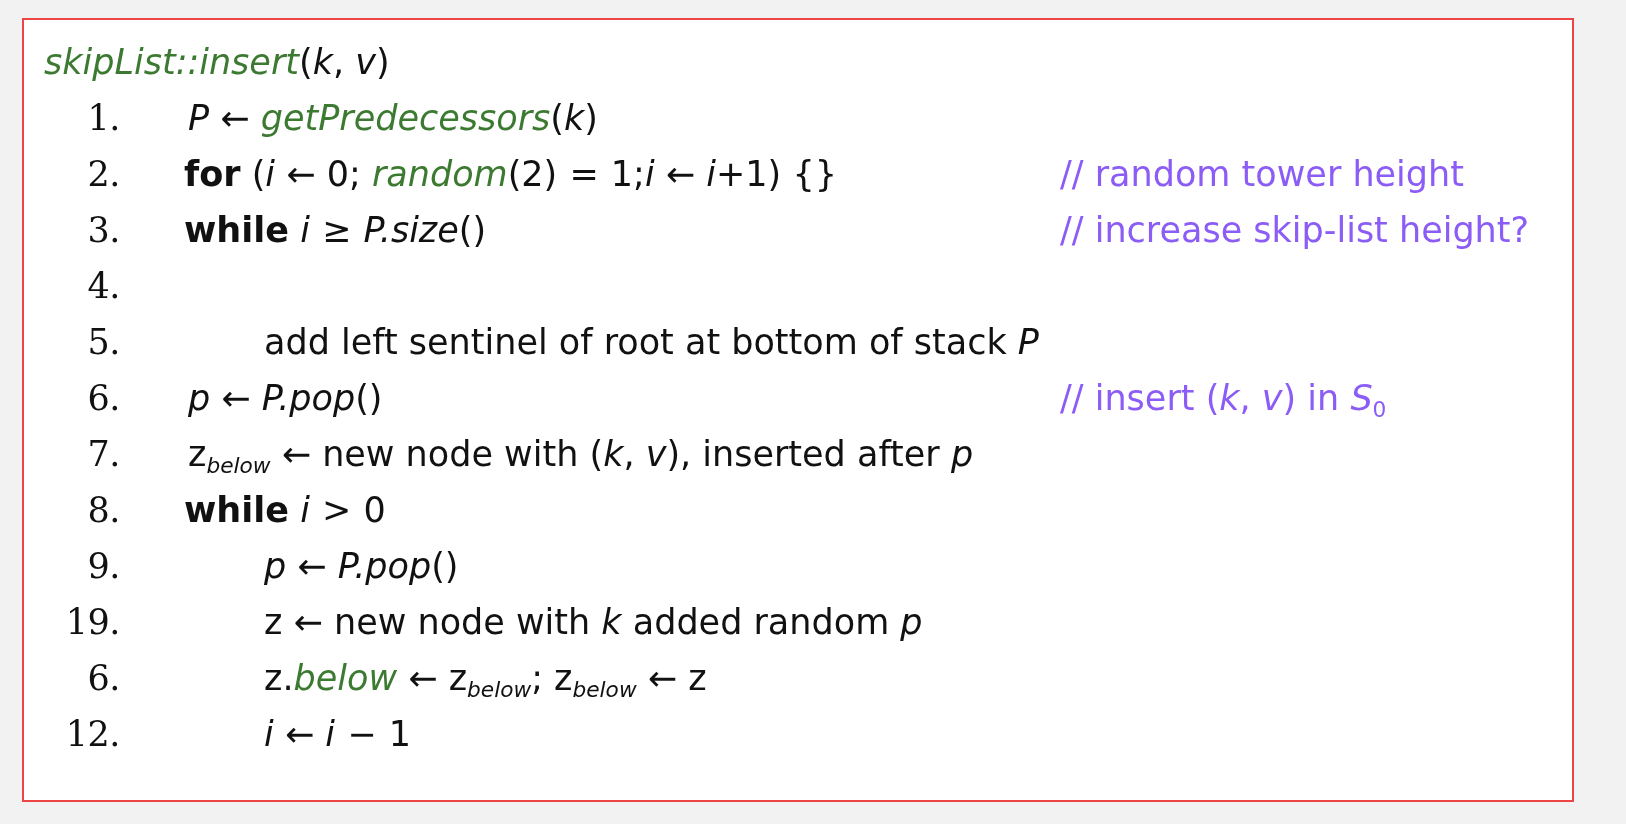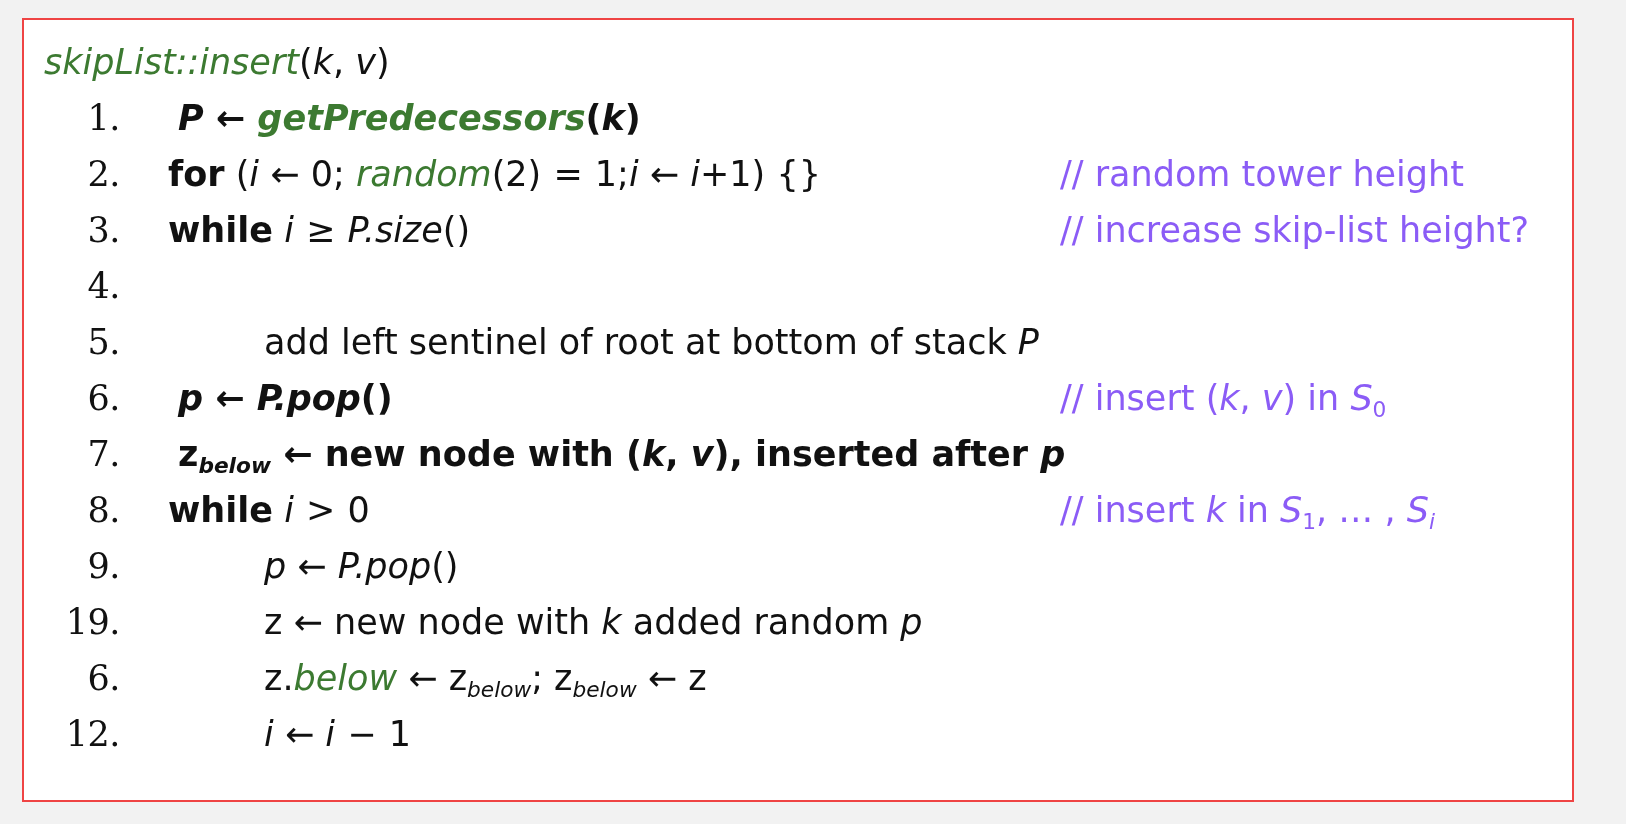"P ← getPredecessors(k)" .ind-0 { font-weight: bold -> none; left: 154px -> 164px }
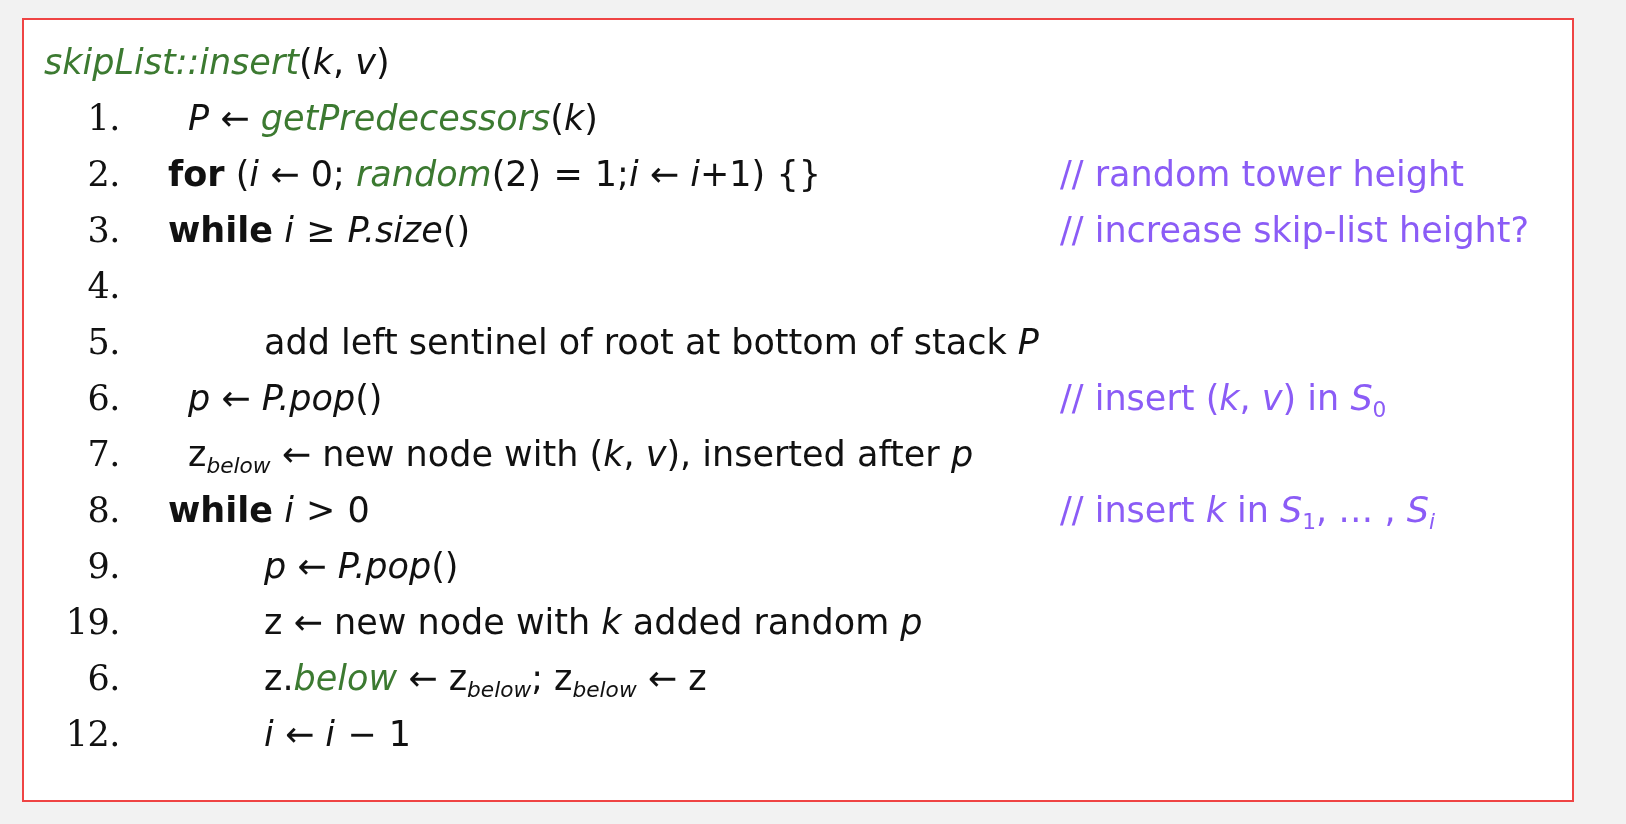"for (i ← 0; random(2)" .ind-1 { left: 144px -> 160px }
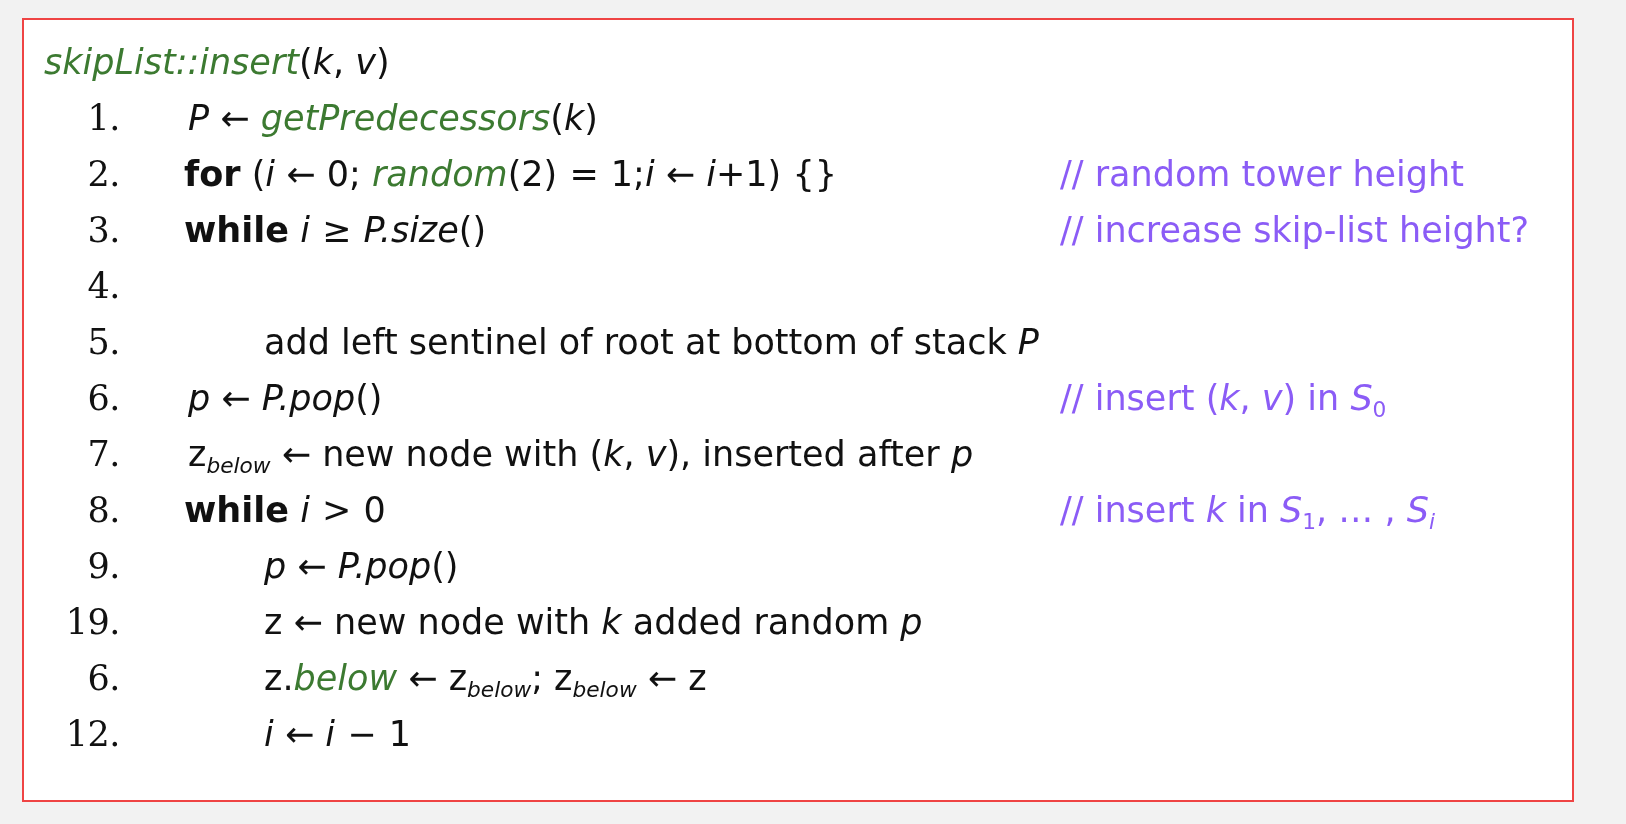"// insert k in S1," span.comment { html: <span><span>// insert </span><span>k</span><span> in </span><span>S</span><span>1</span><span>, … , </span><span>S</span><span>i</span></span> -> none }
